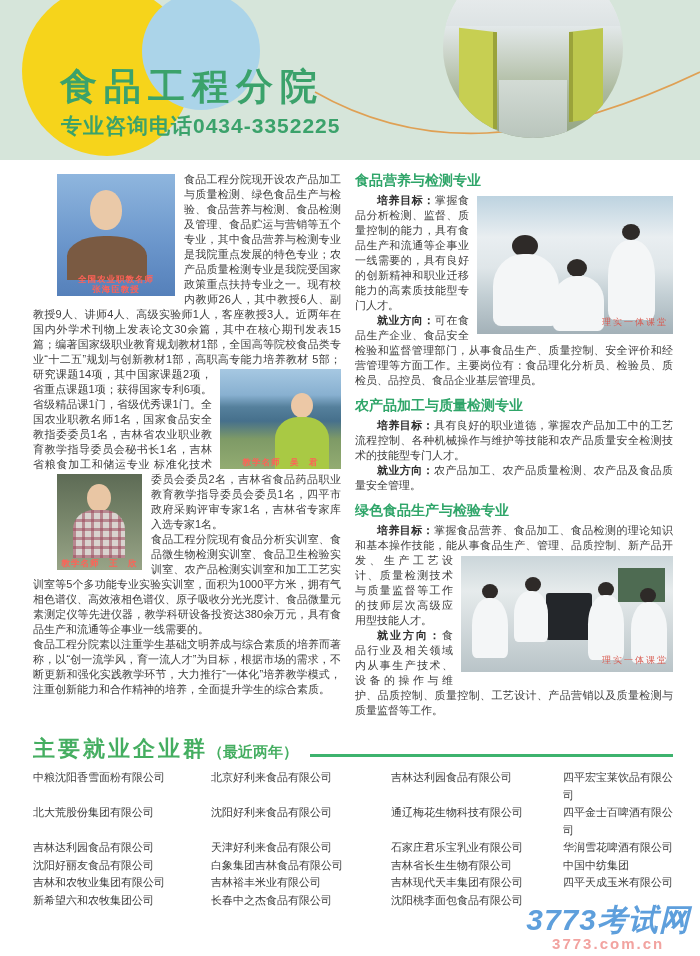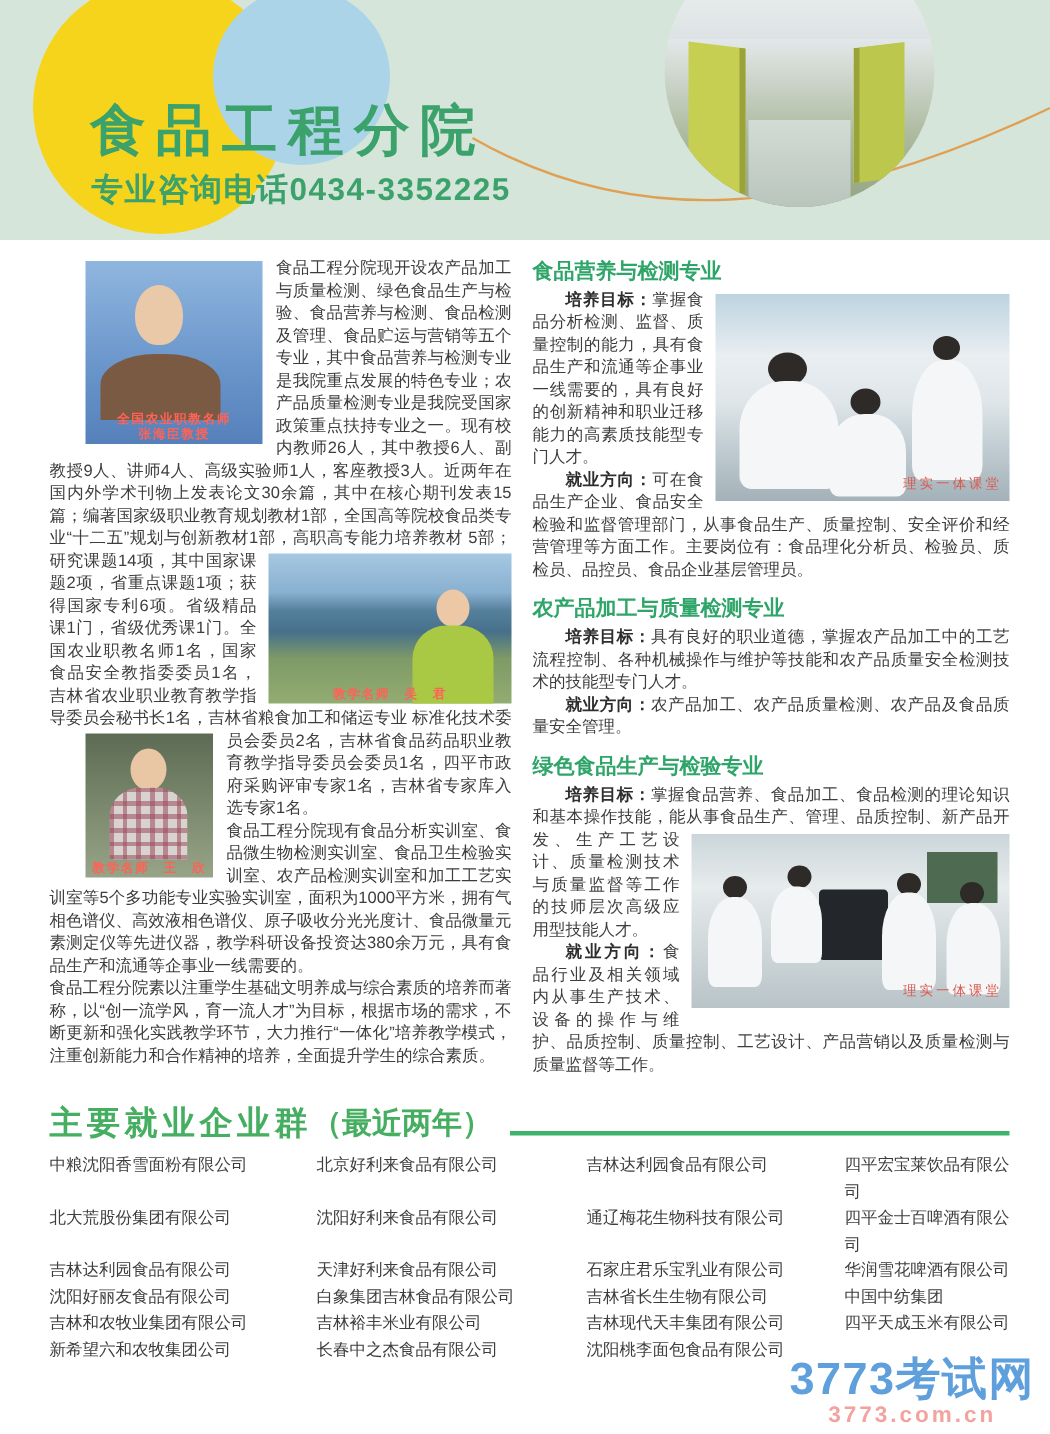"教学名师 吴 君" .photo-lake { width: 162px -> 121px }
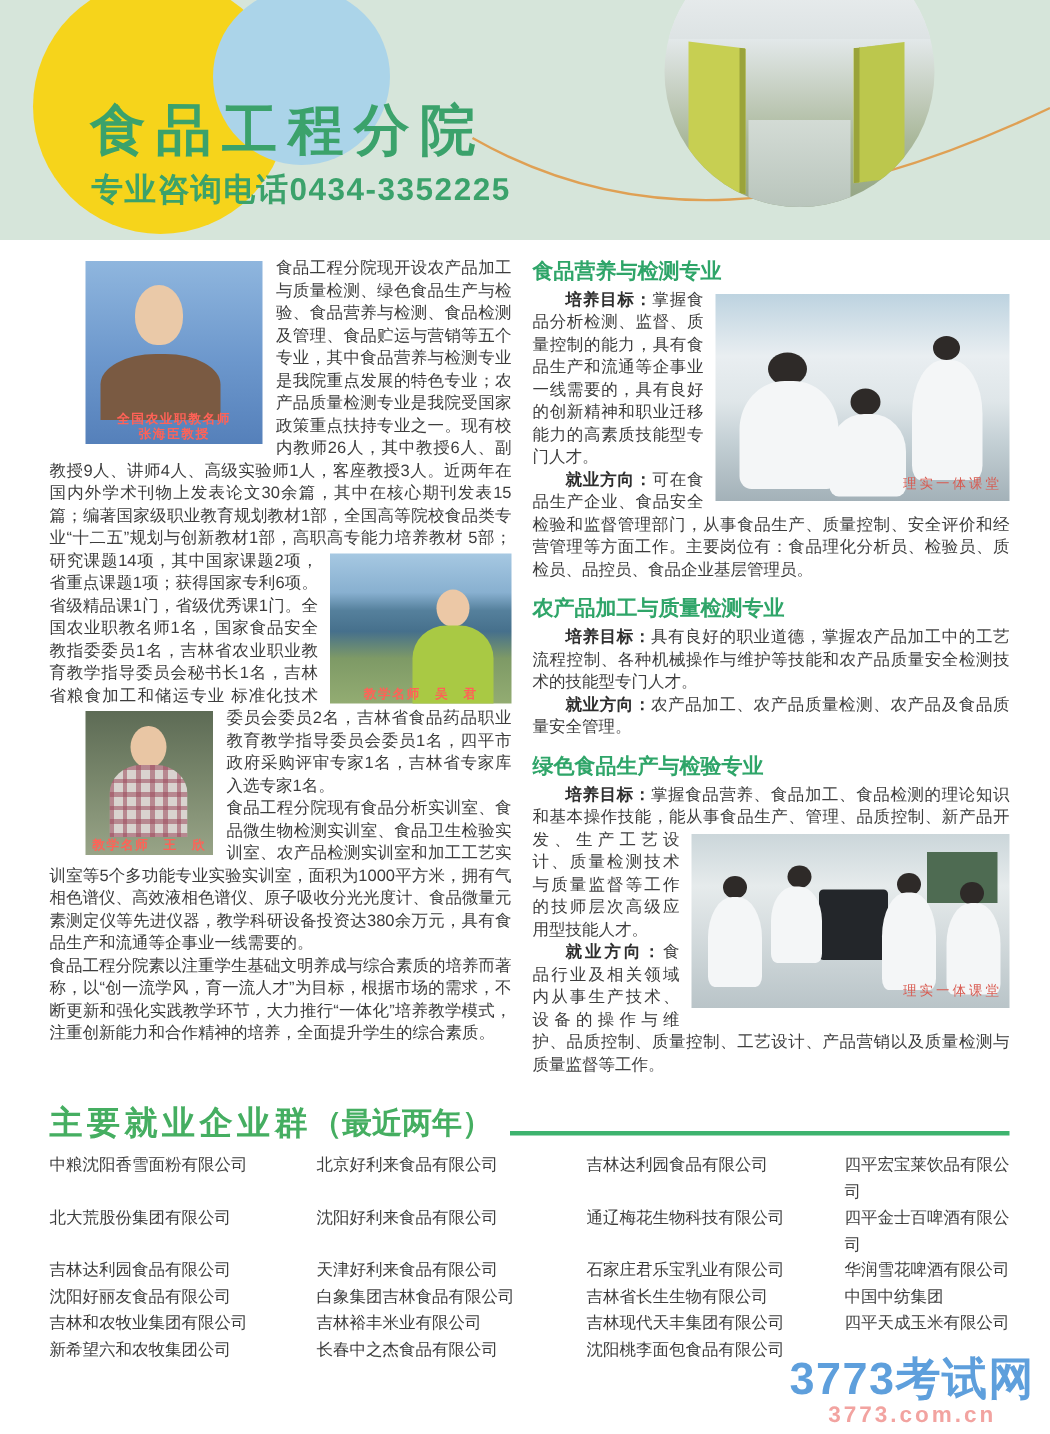"（最近两年）" .section-sub { font-size: 20px -> 15px }
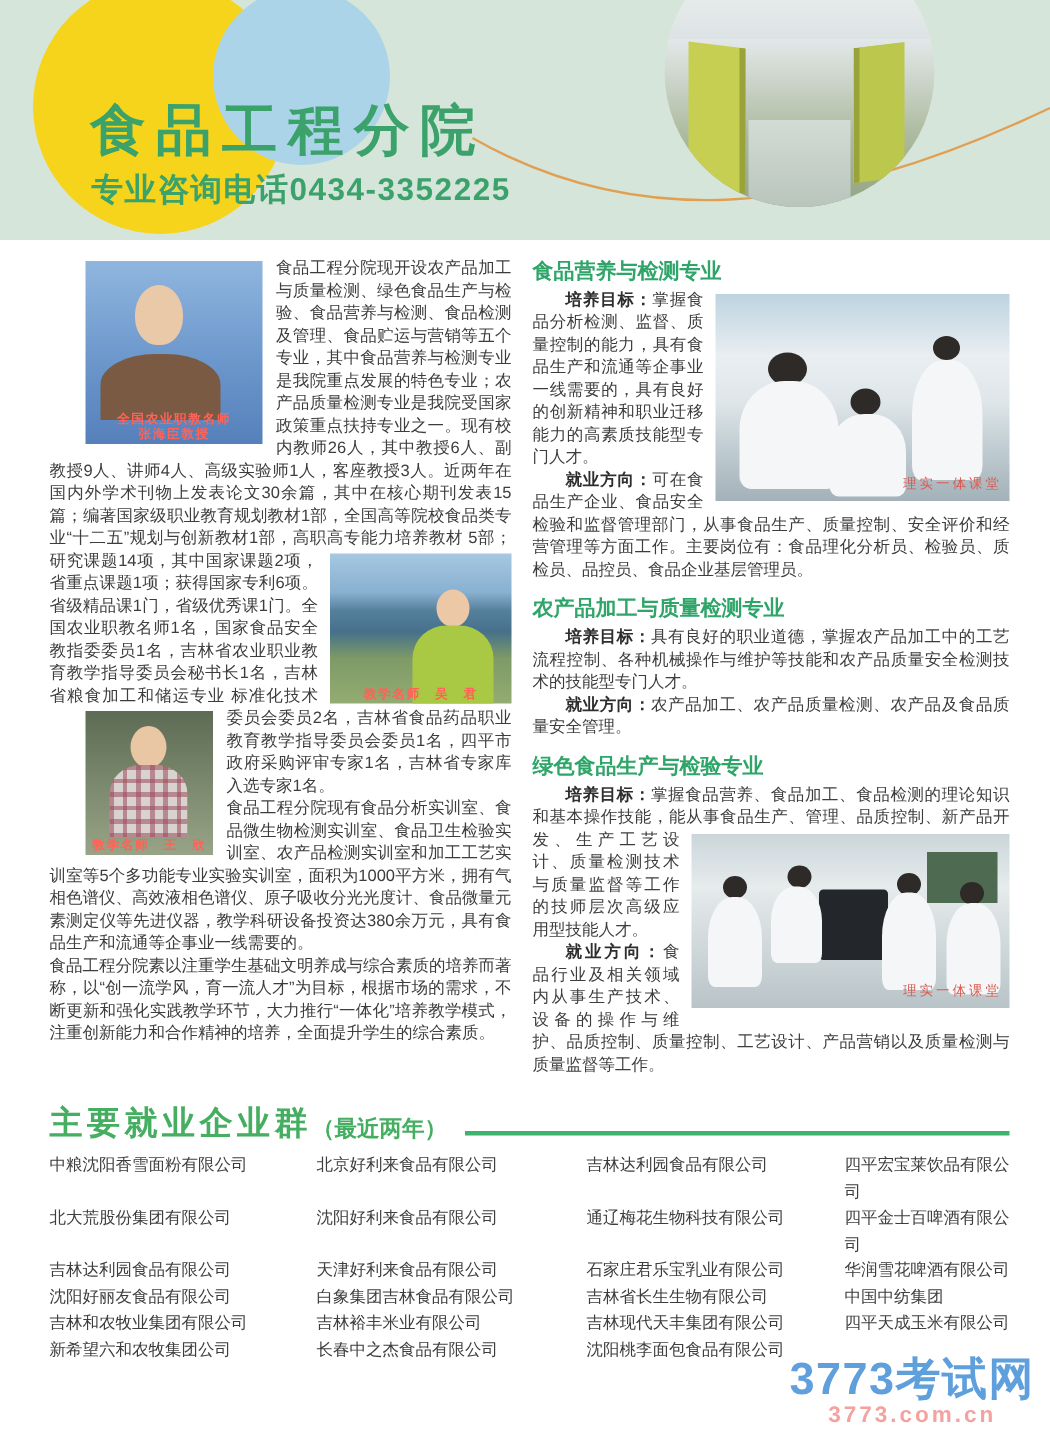"3773考试网" .logo-main { font-style: none -> italic }
